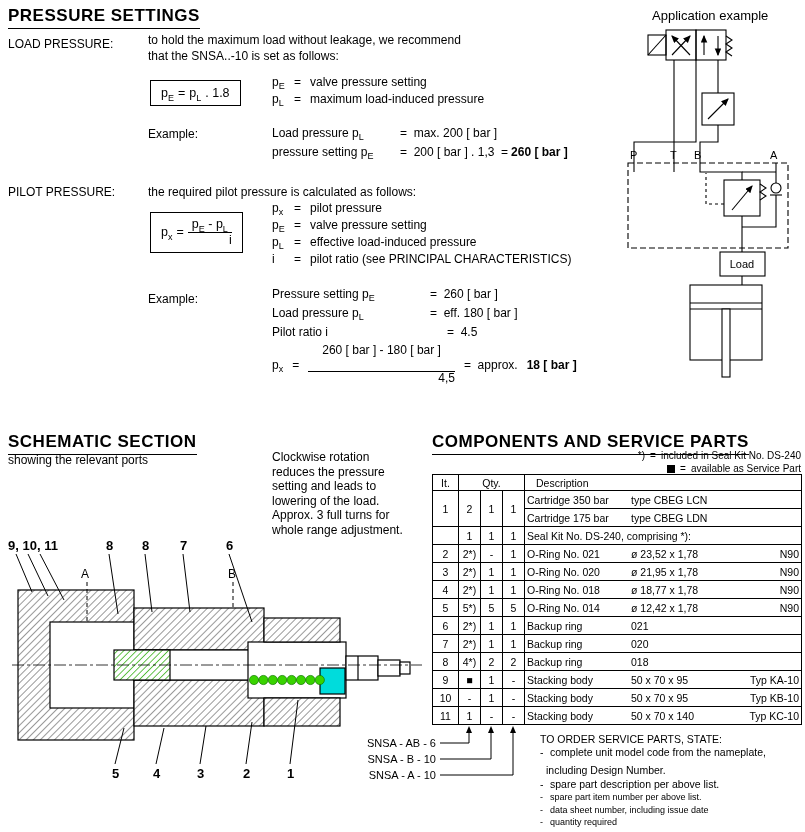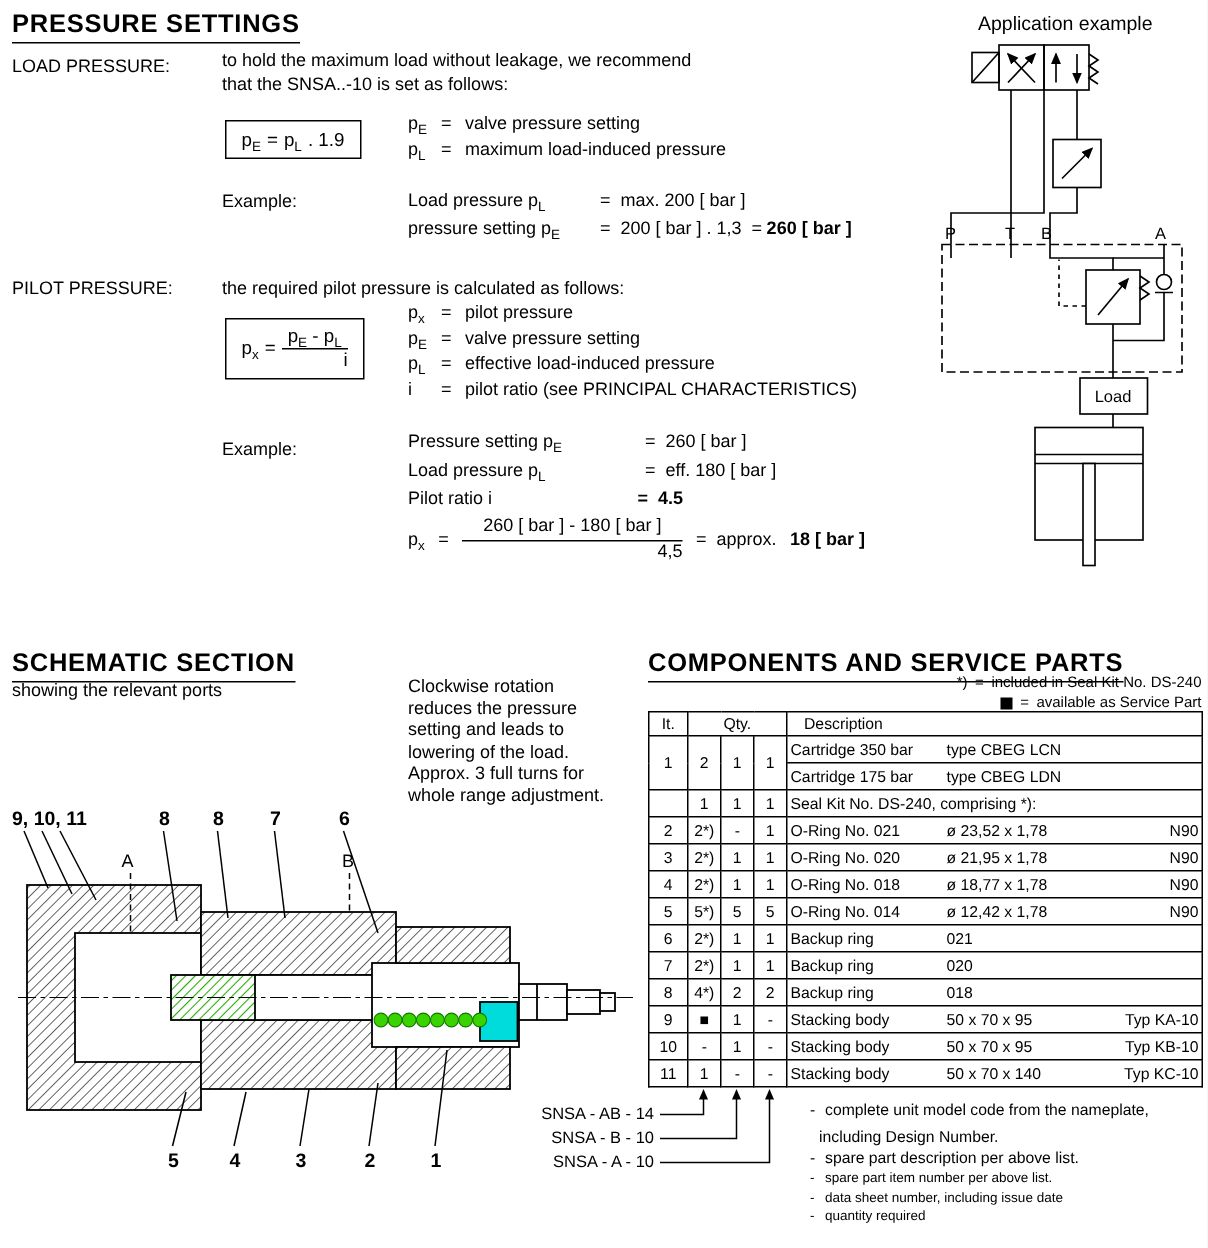". 1.9" span.ws { text: 1.9 -> 1.8 }
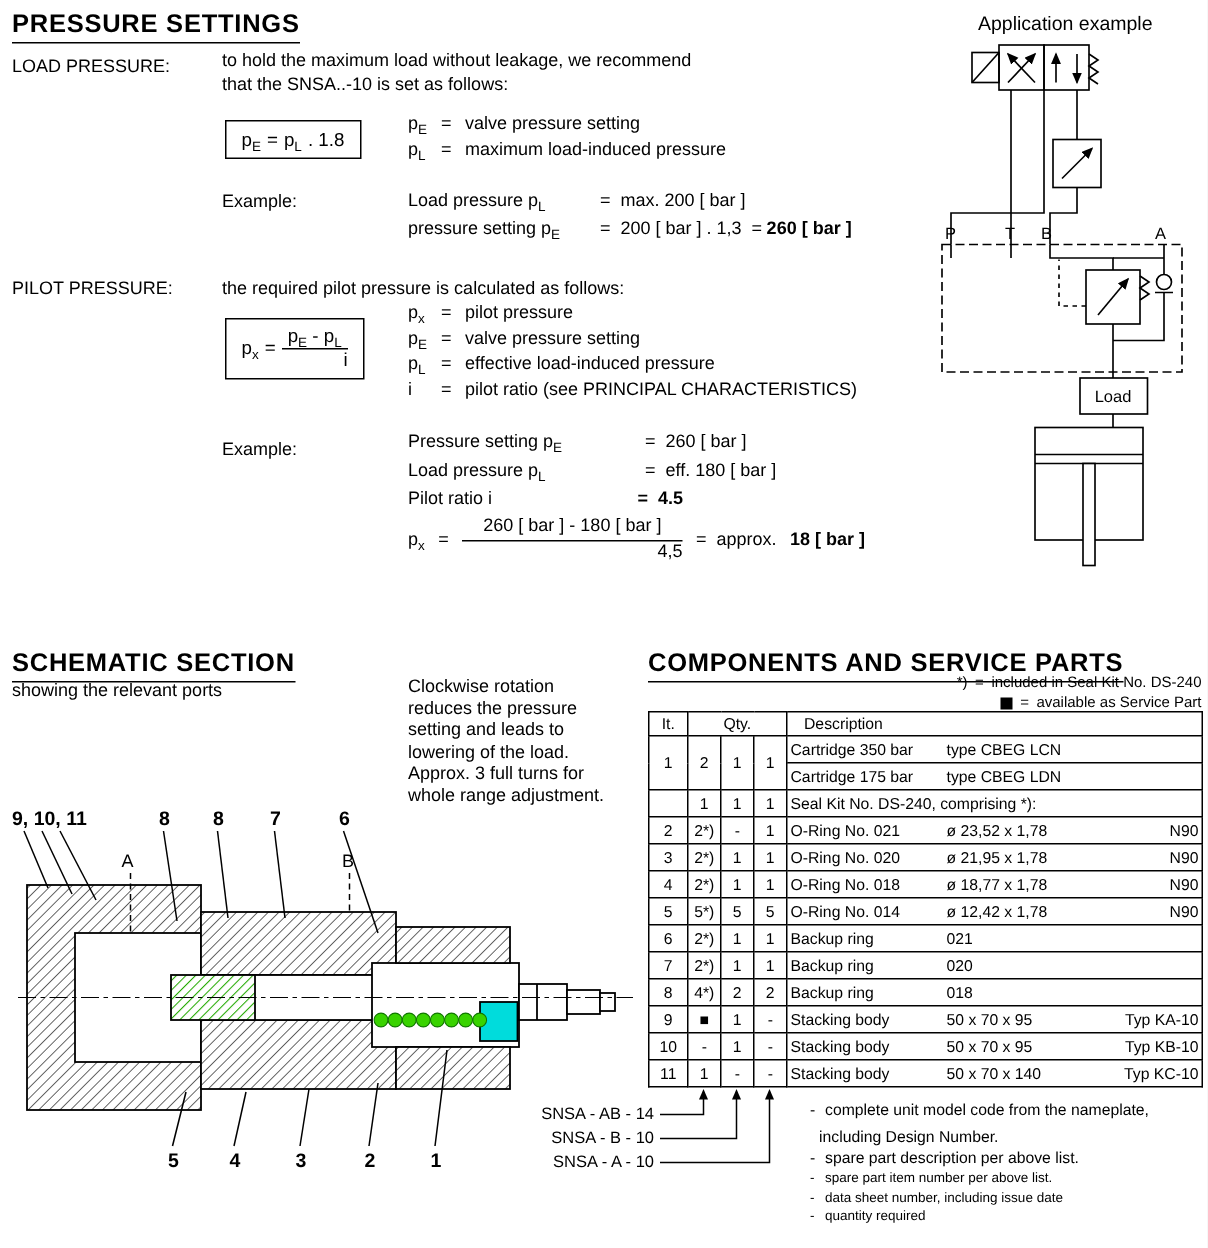"= 4.5" span.ex-val { font-weight: bold -> none; left: 153px -> 175px }
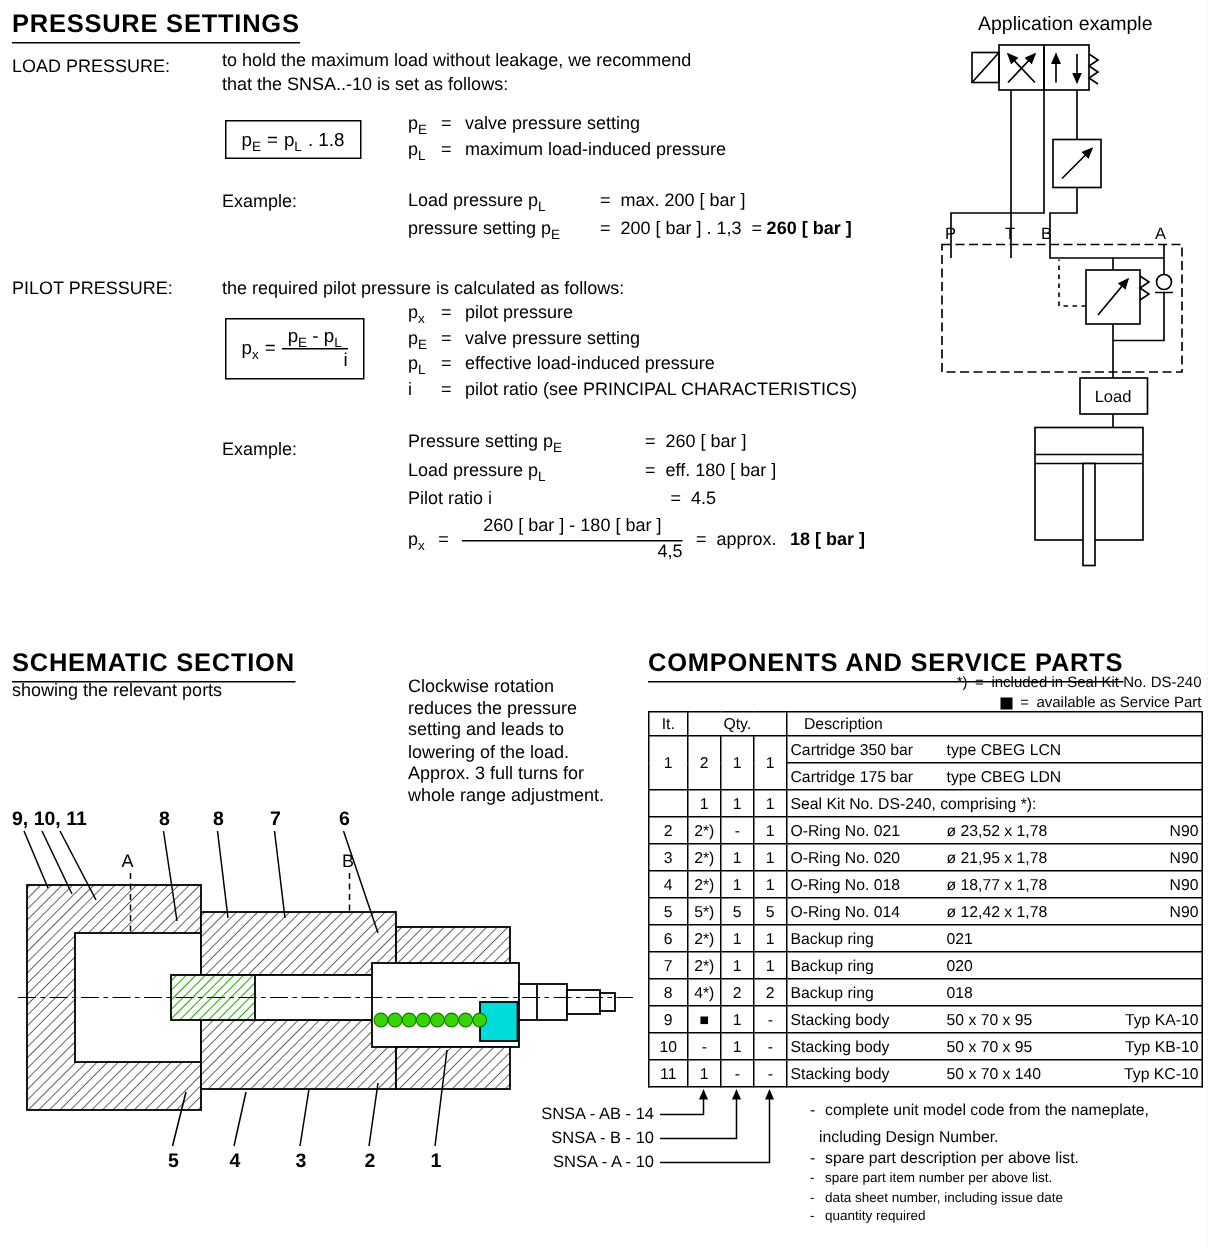"260 [ bar ] -" span.num { padding: 0 14px 2px -> 0 14px 13px }
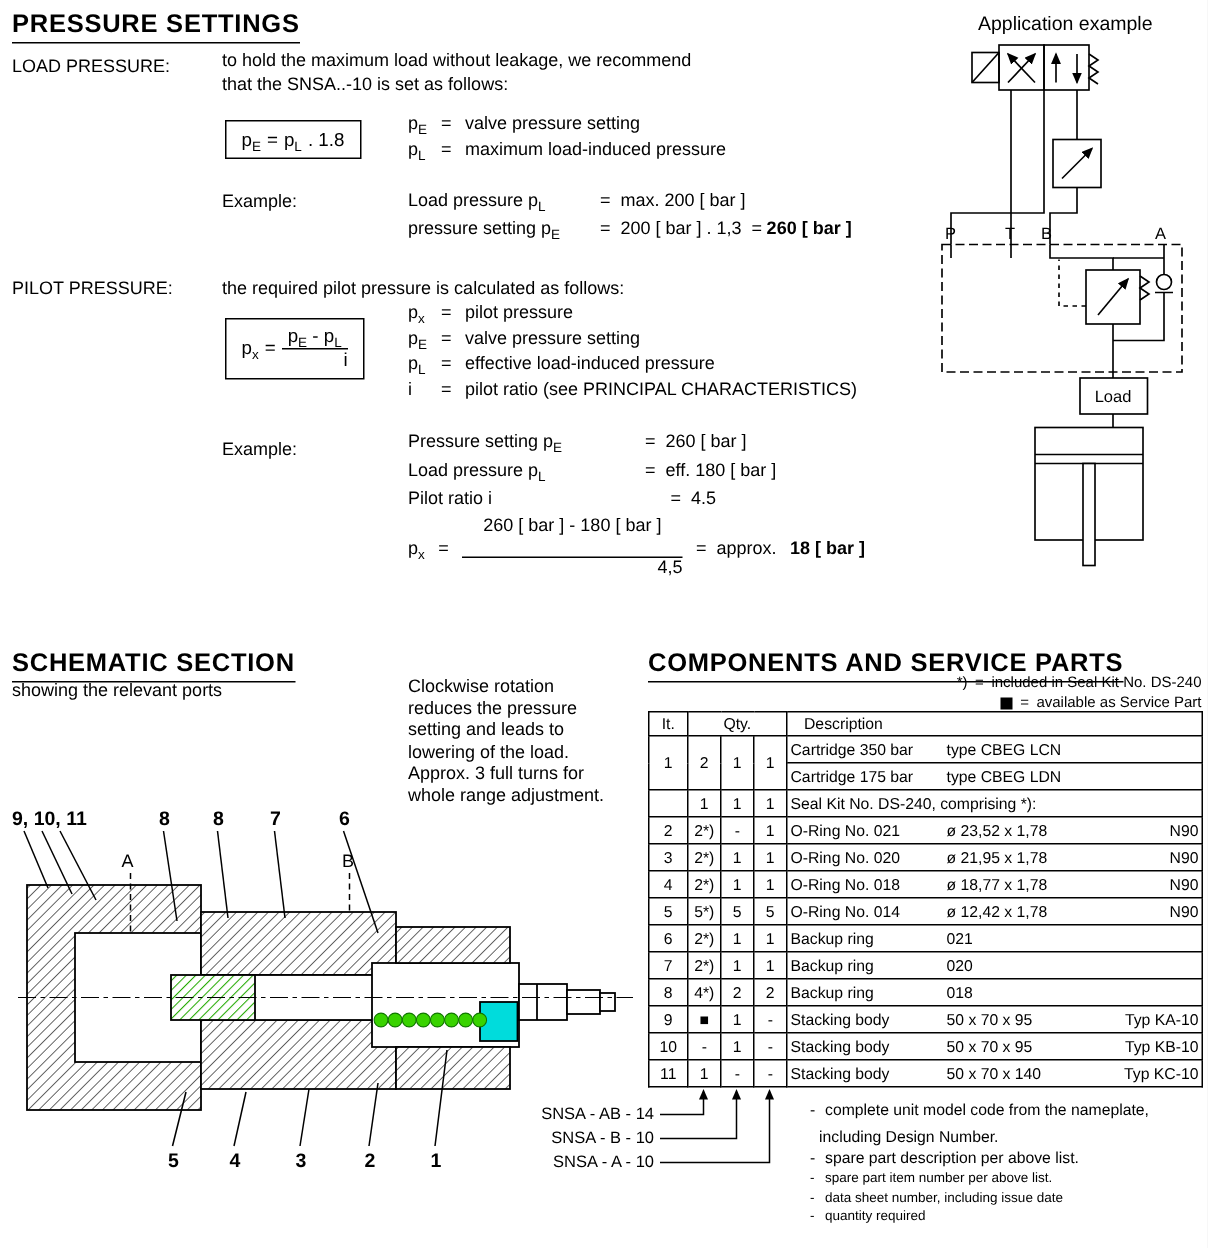"SNSA - AB - 14" div { text: 14 -> 6 }
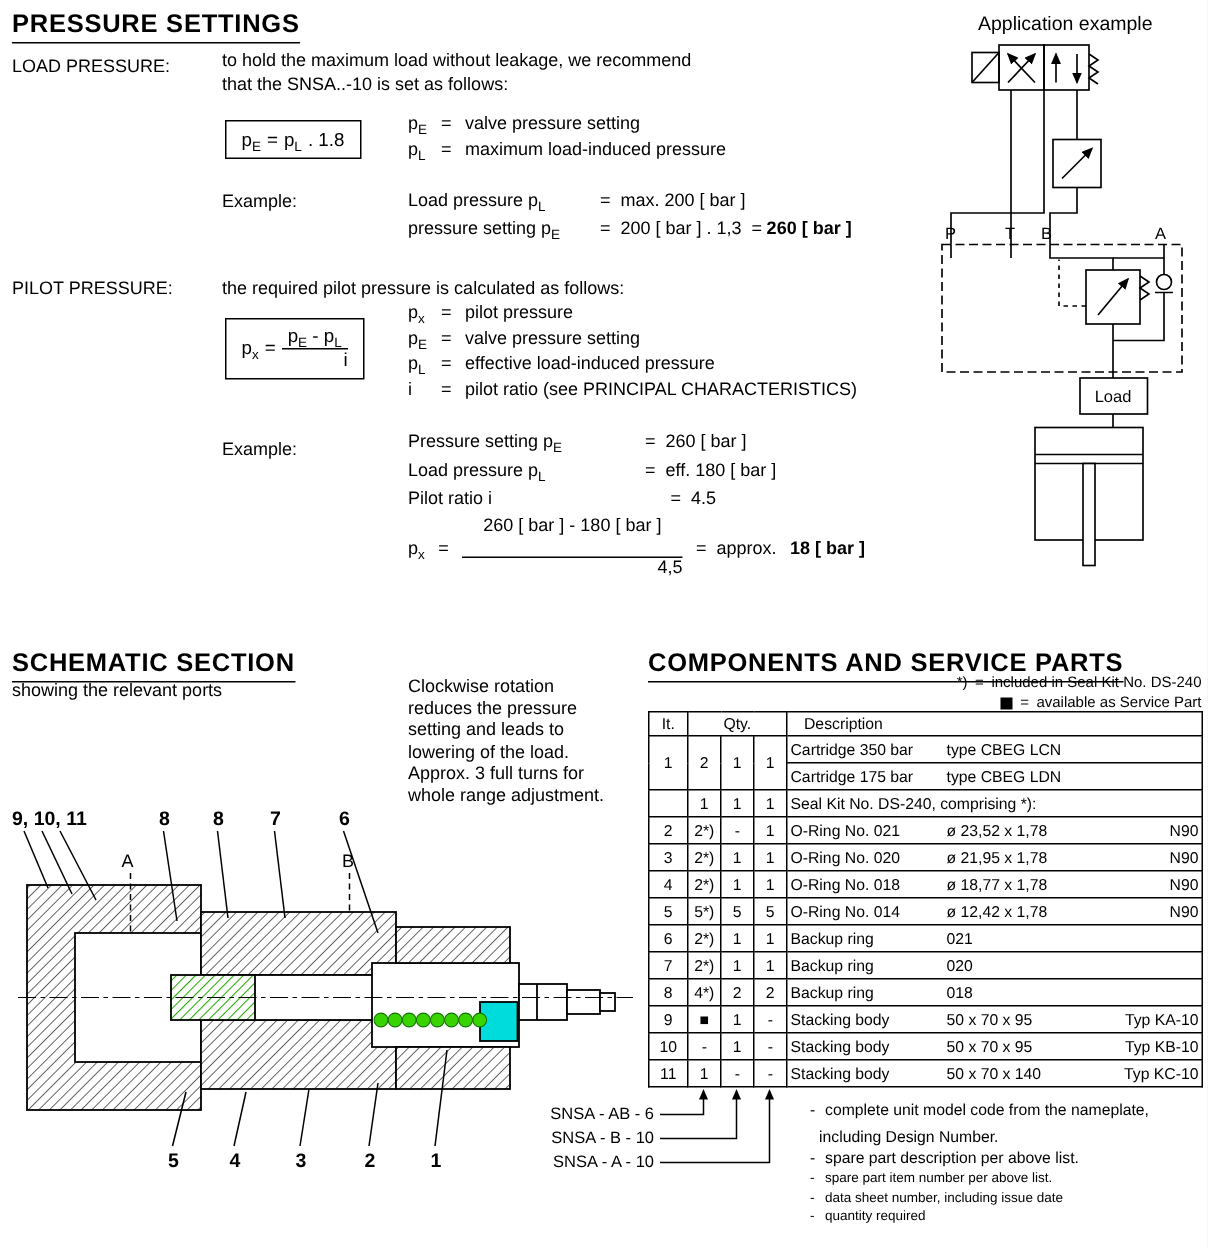"TO ORDER SERVICE PARTS, STATE:" div { html: none -> <div>TO ORDER SERVICE PARTS, STATE:</div> }
